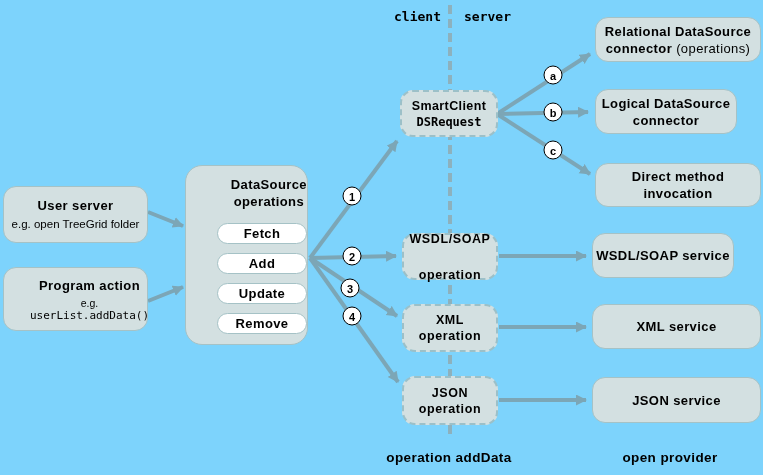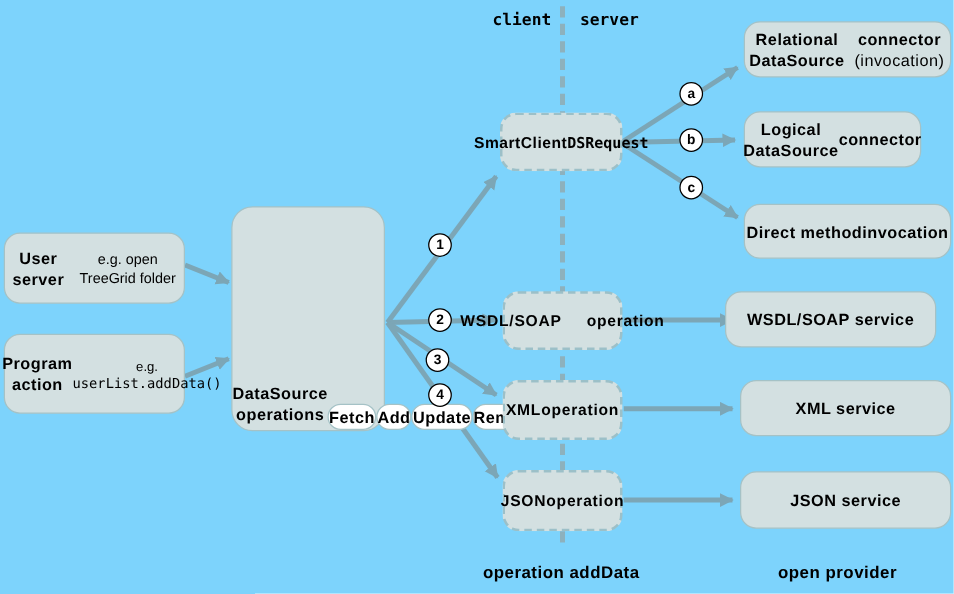"Relational DataSource" .box { flex-direction: row -> column }
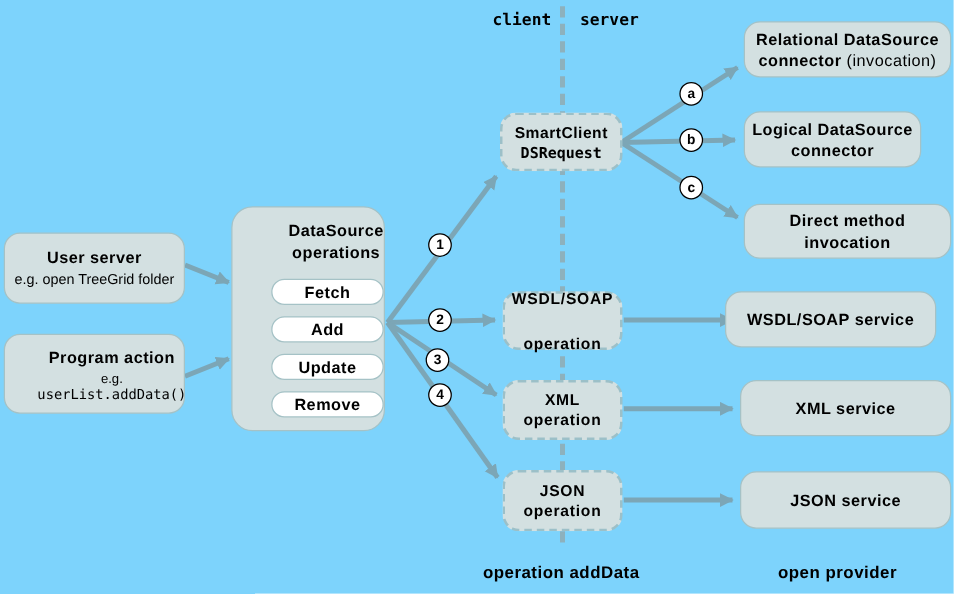"(invocation)" span.normal { text: invocation -> operations }
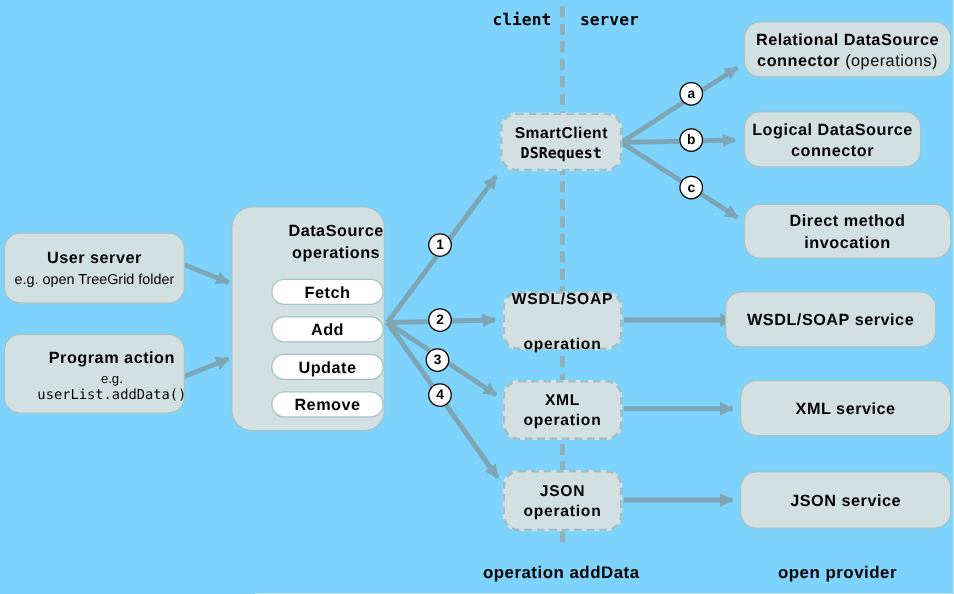"WSDL/SOAP service" #wsdl-service { left: 580px -> 592px; width: 169px -> 142px }
